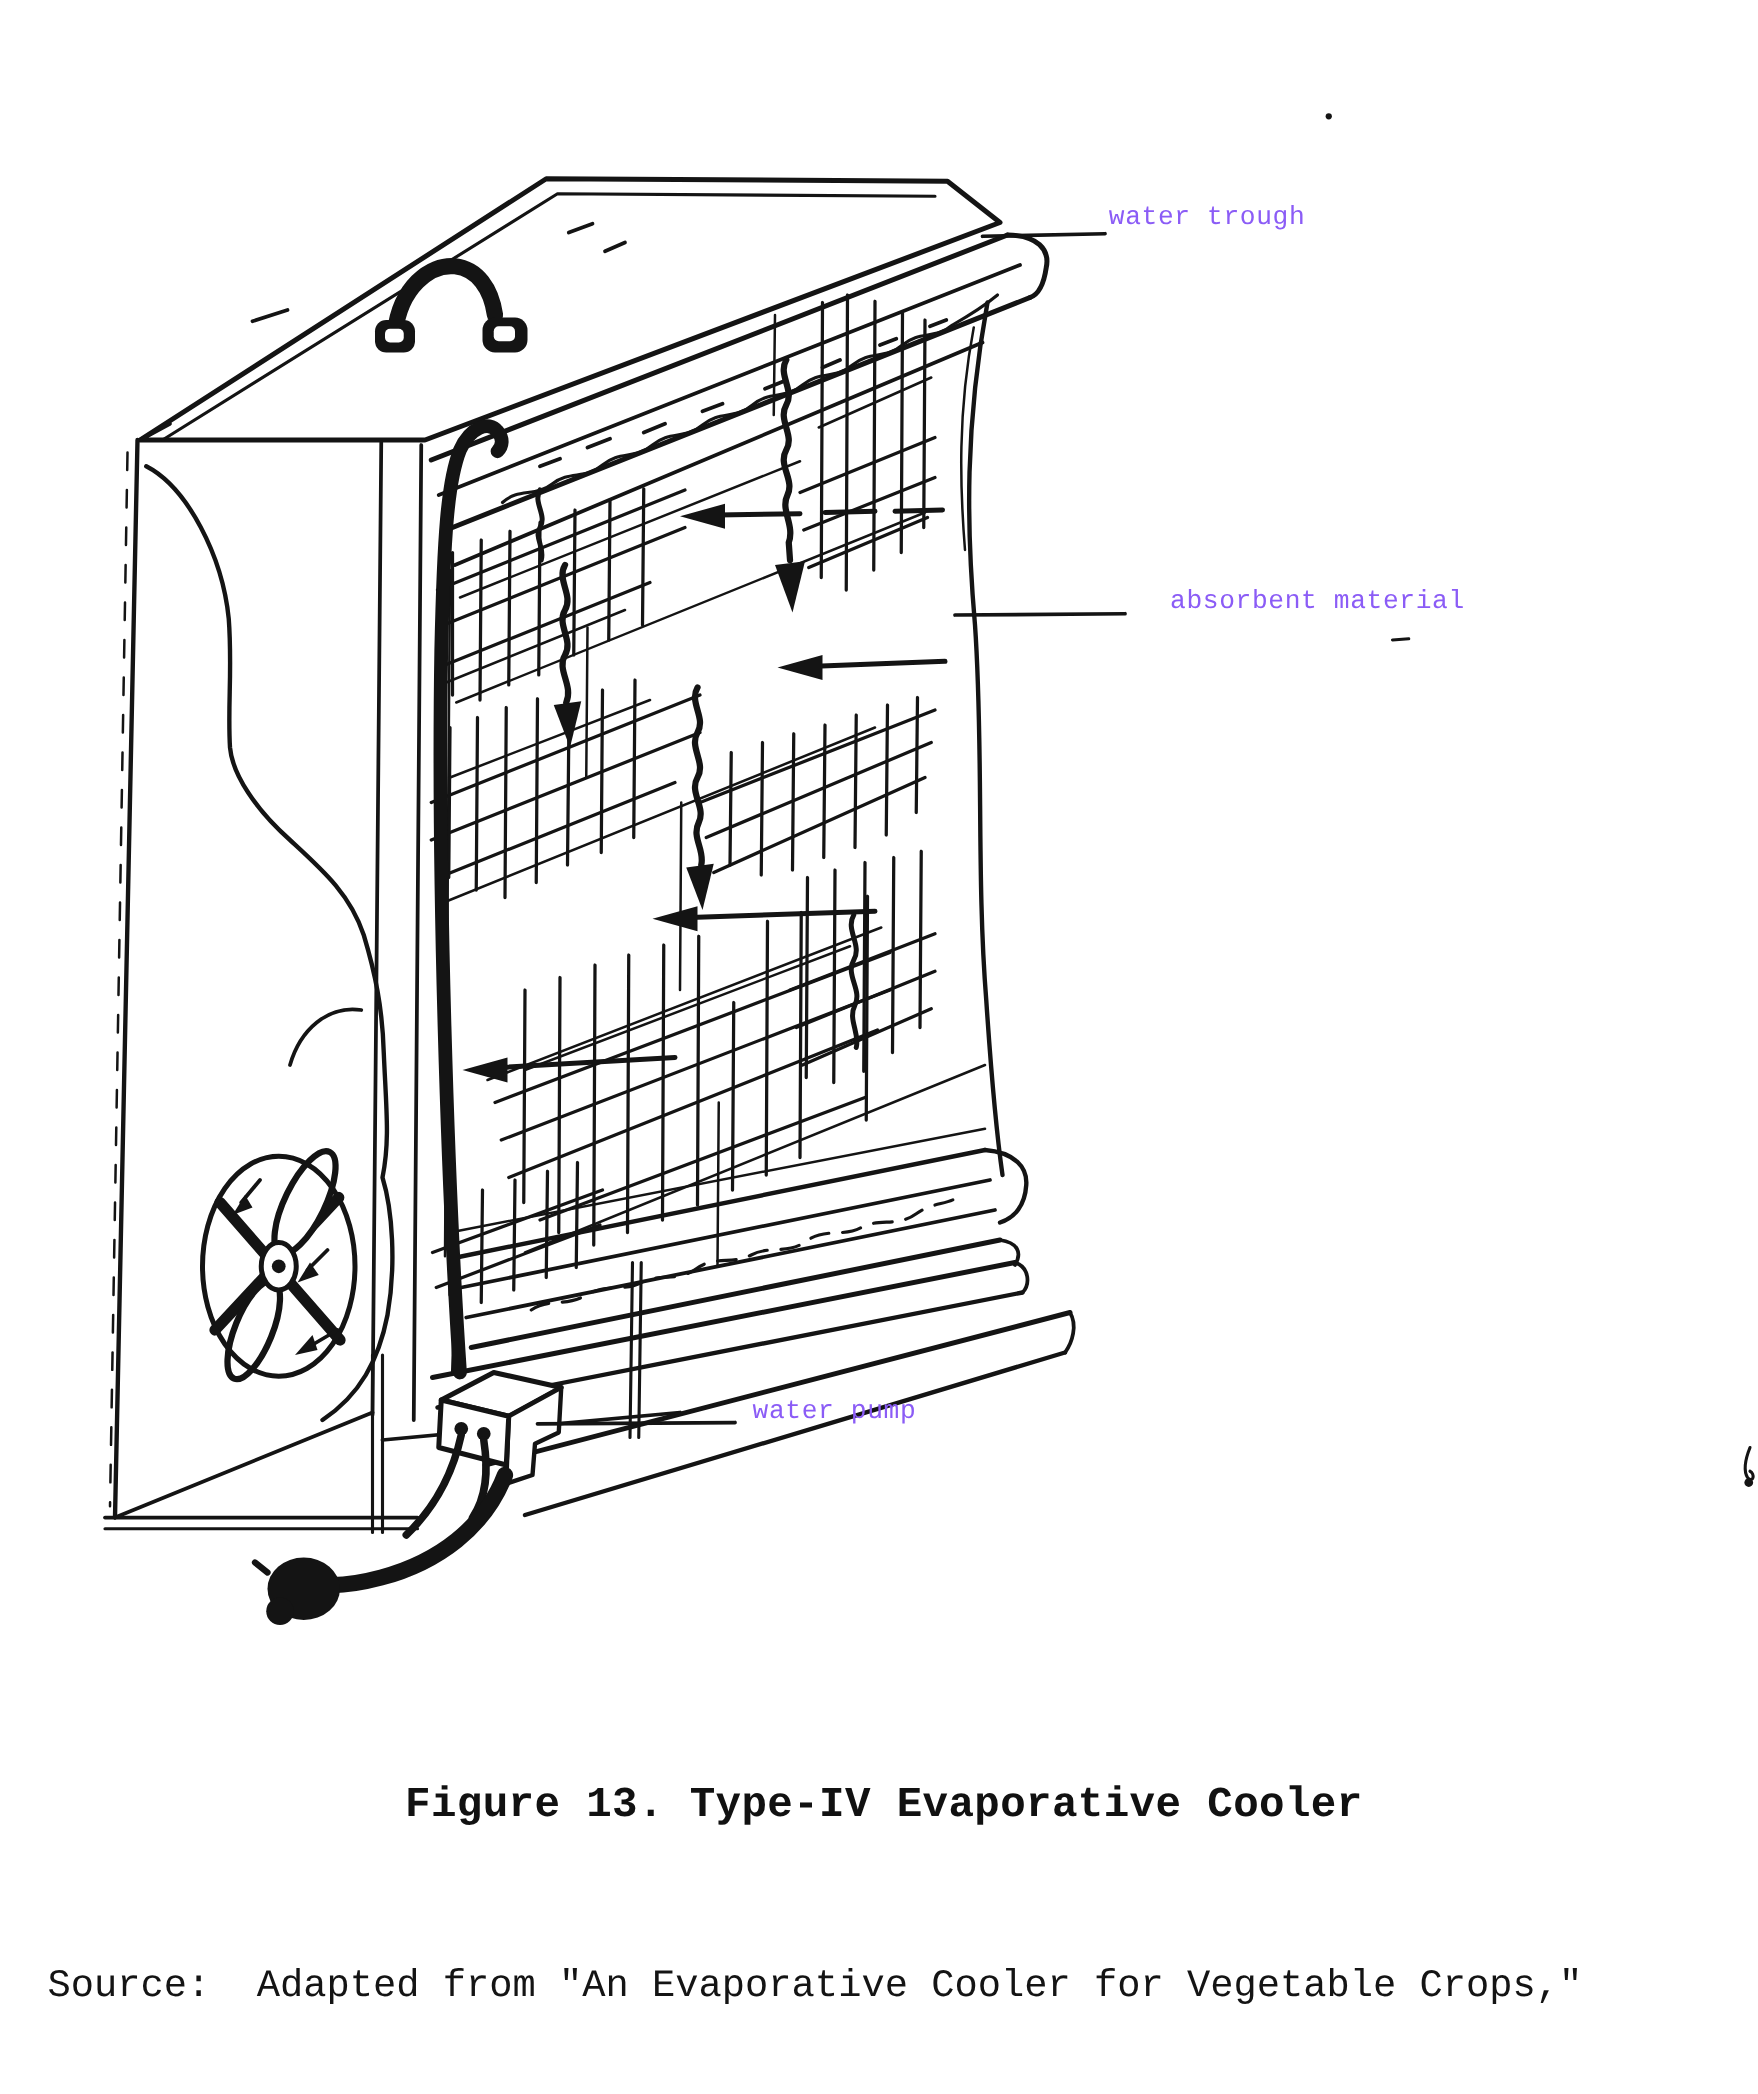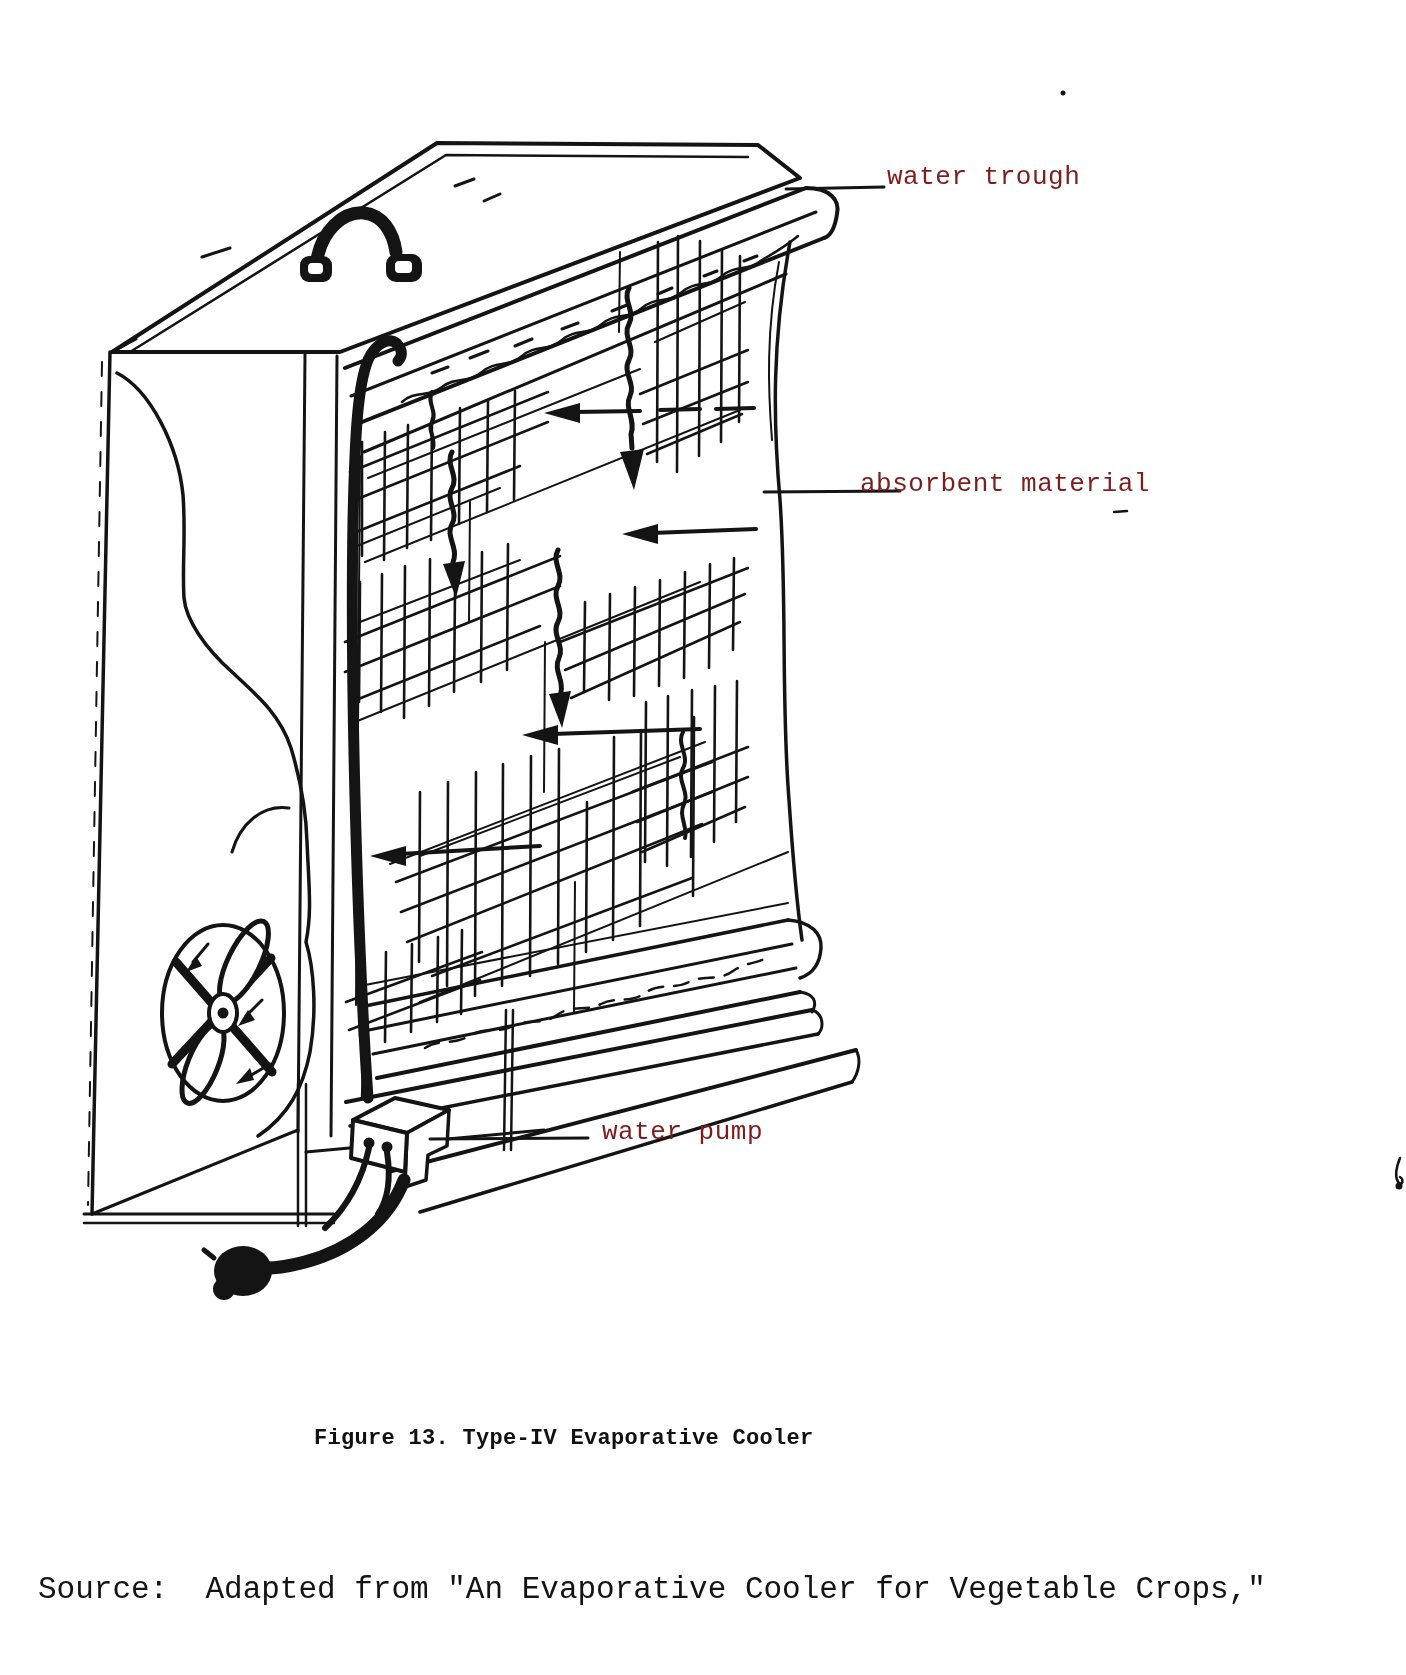"water trough" .diagram-label { color: #7f1d1d -> #8b5cf6; font-size: 26px -> 21px }
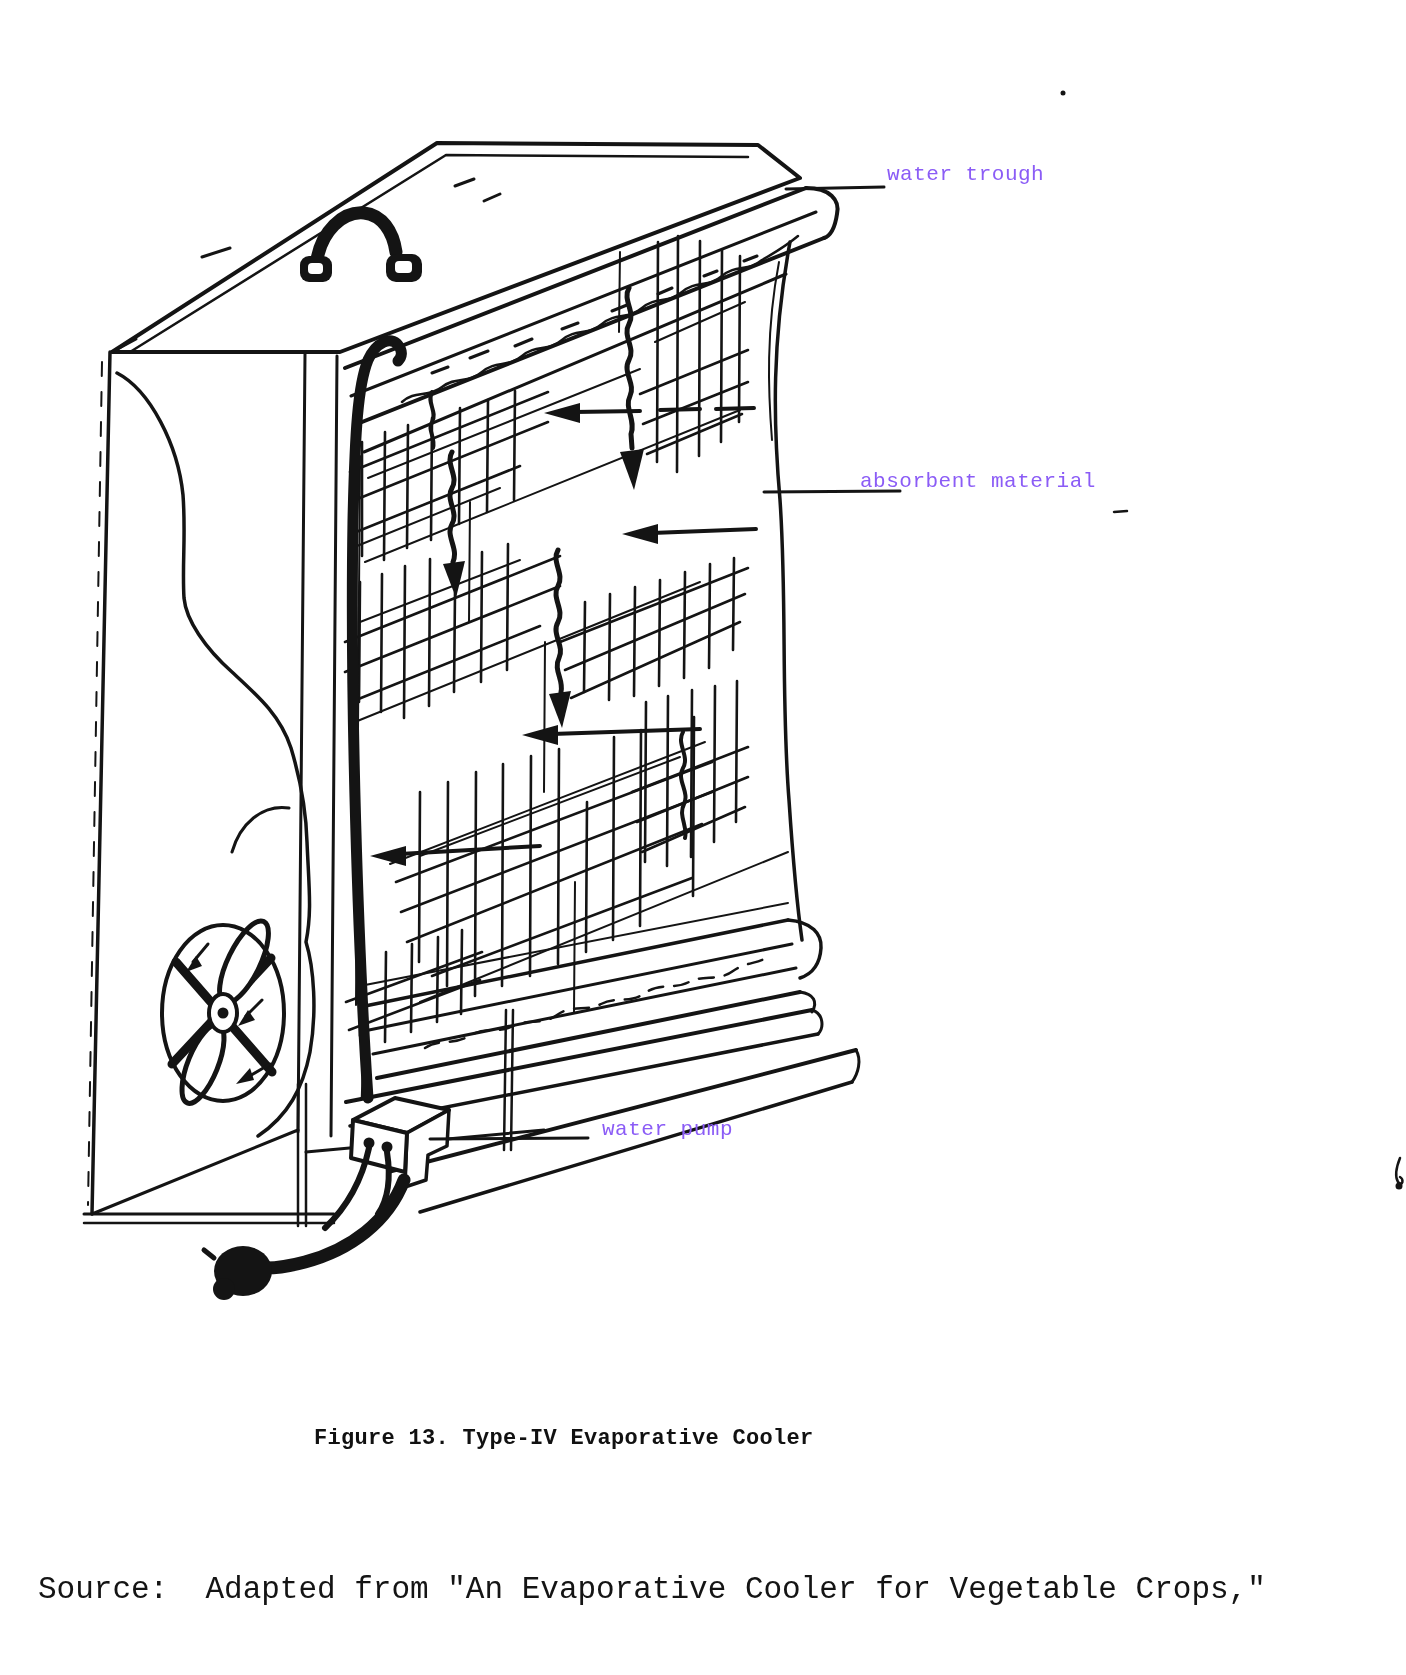"absorbent material" div.diagram-label { left: 860px -> 936px }
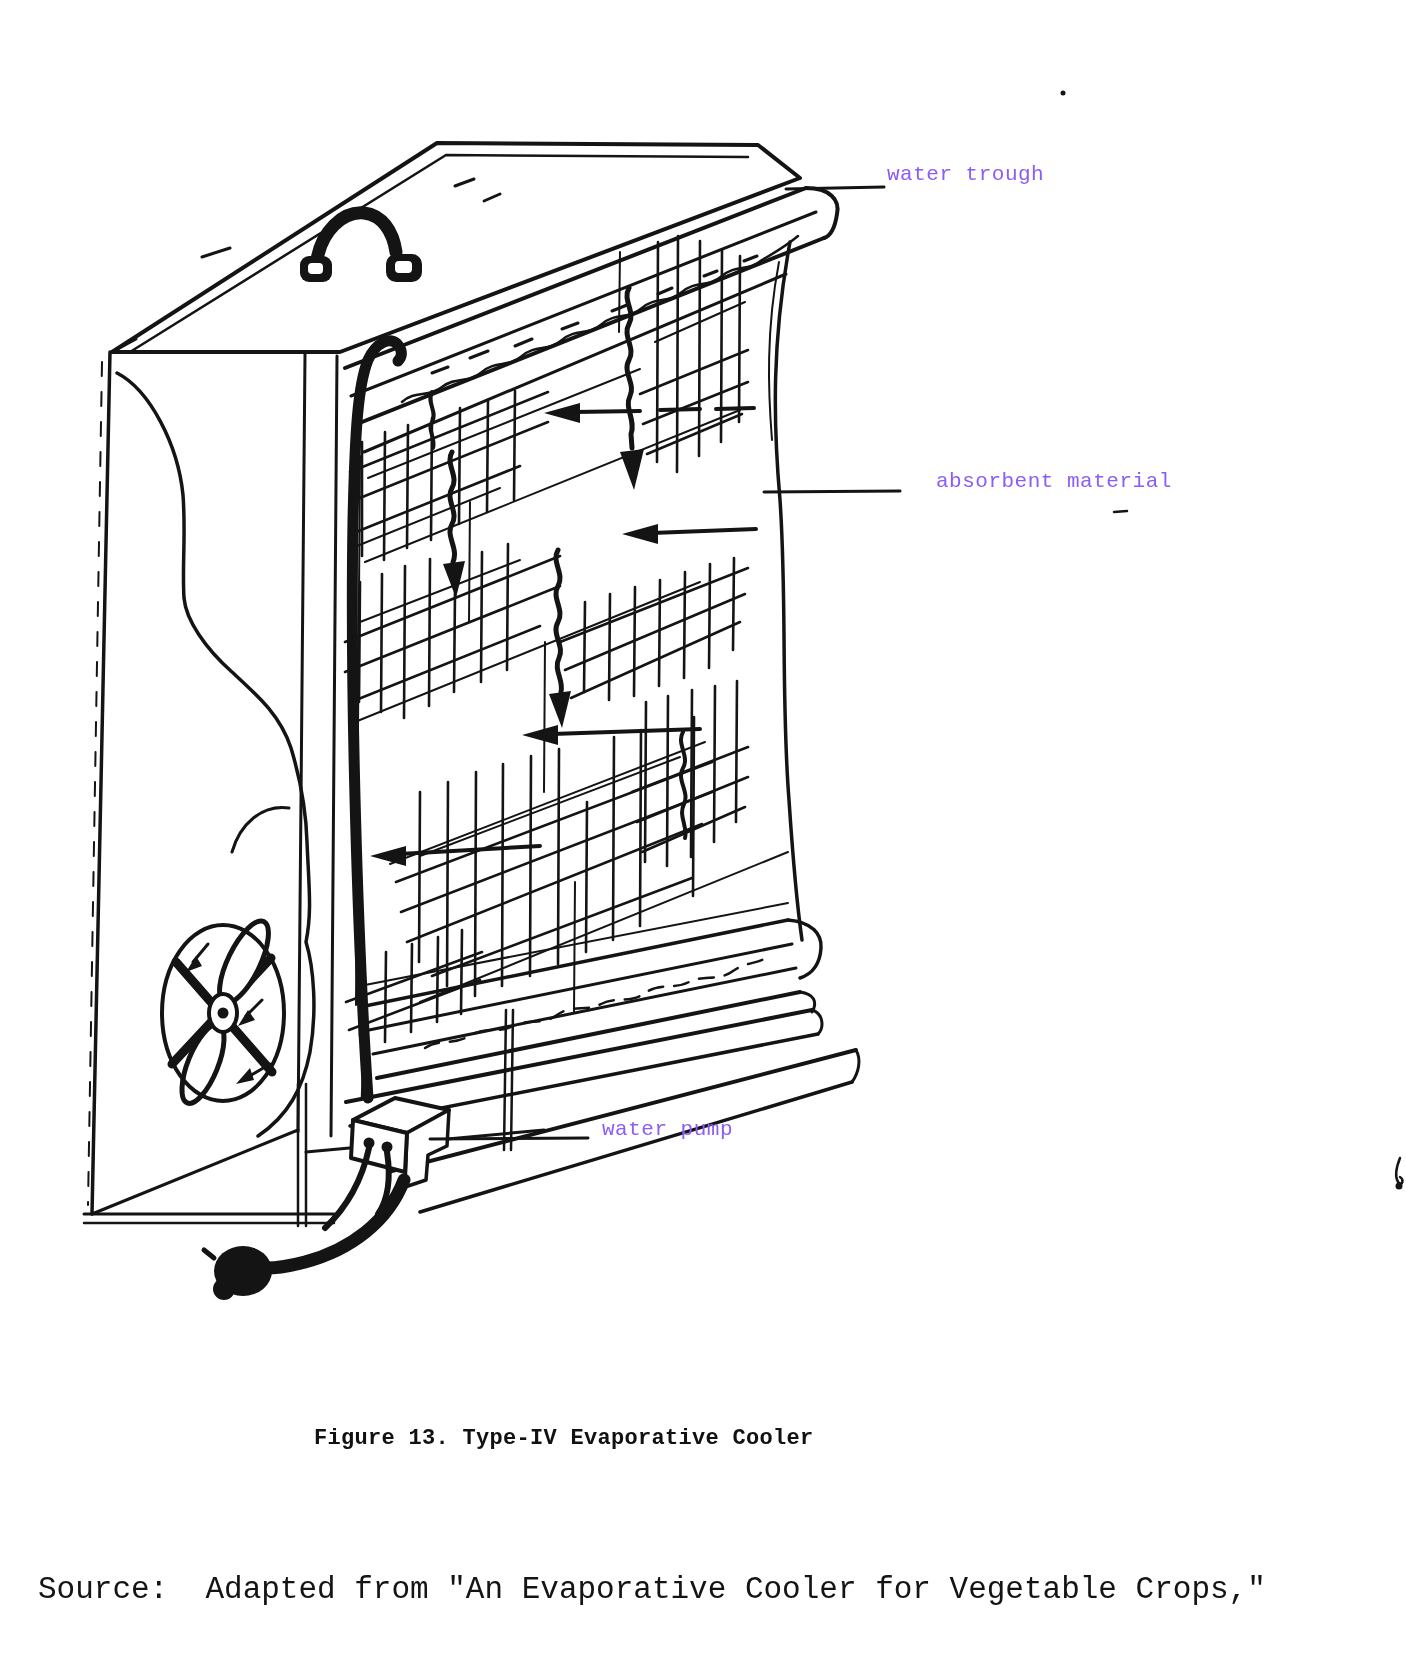"Figure 13. Type-IV Evaporative Cooler" .figure-caption { font-size: 22px -> 34px; left: 314px -> 324px }
